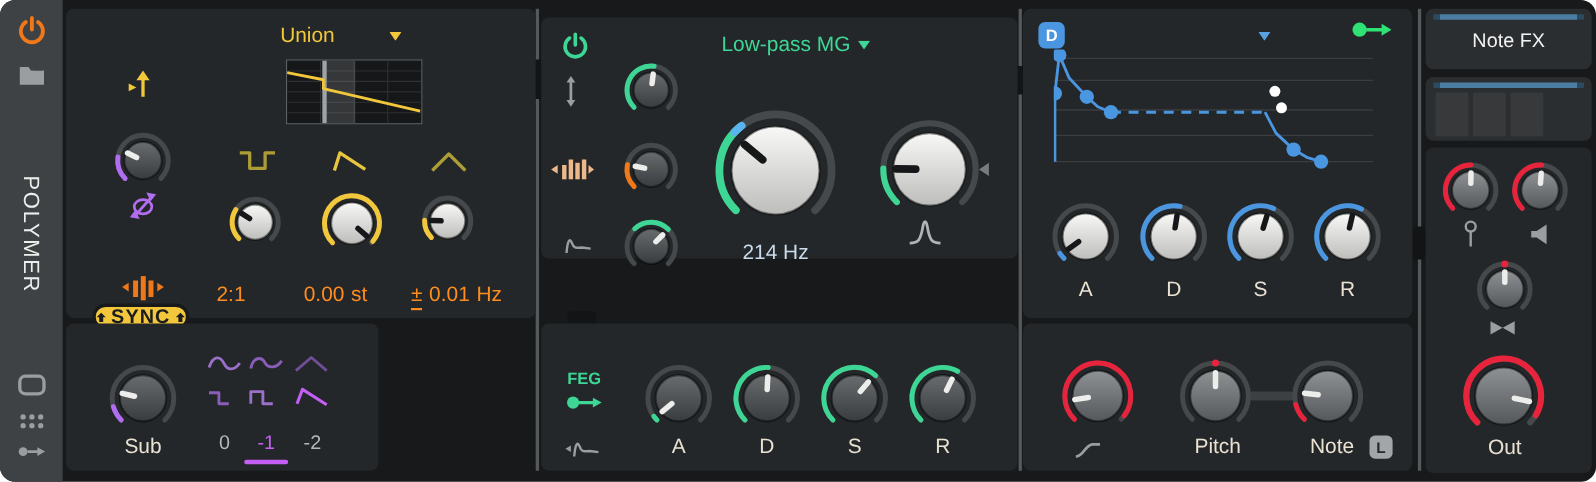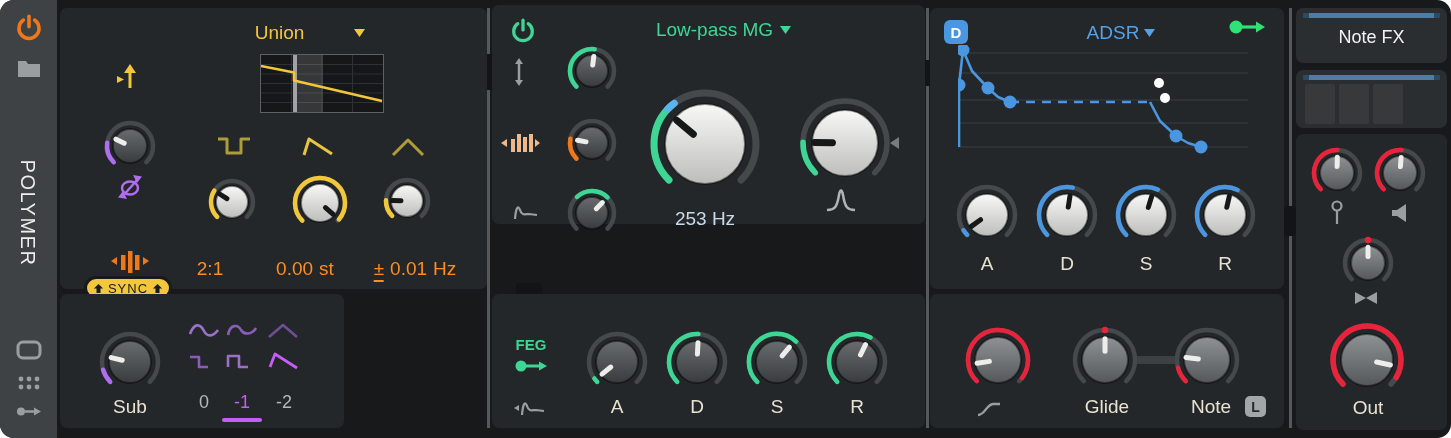"Low-pass MG" div.panel { top: 5px -> 16px }
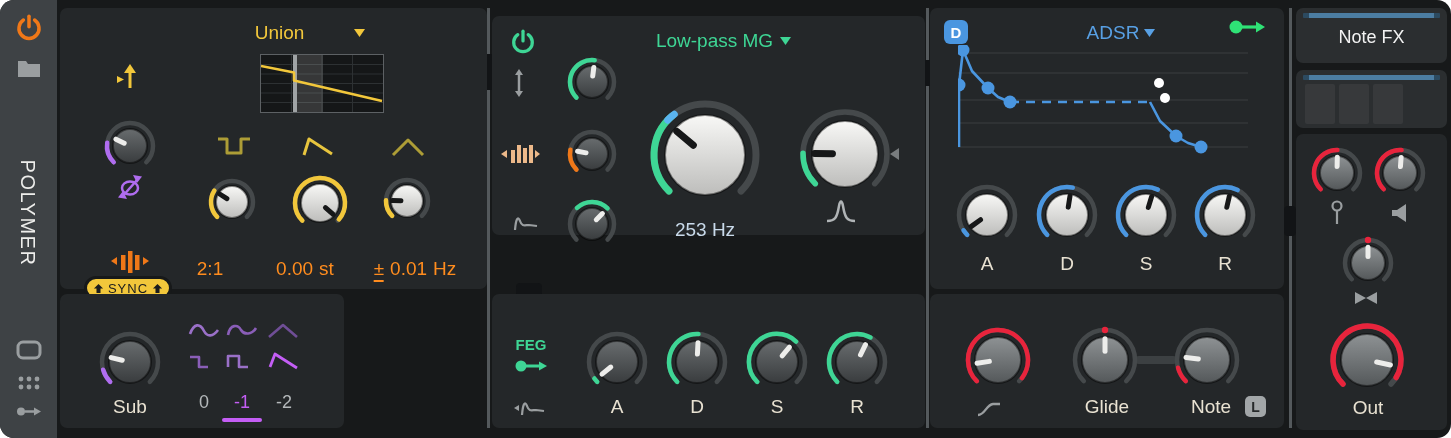"ADSR" div.ptitle { html: <div>ADSR</div> -> none }
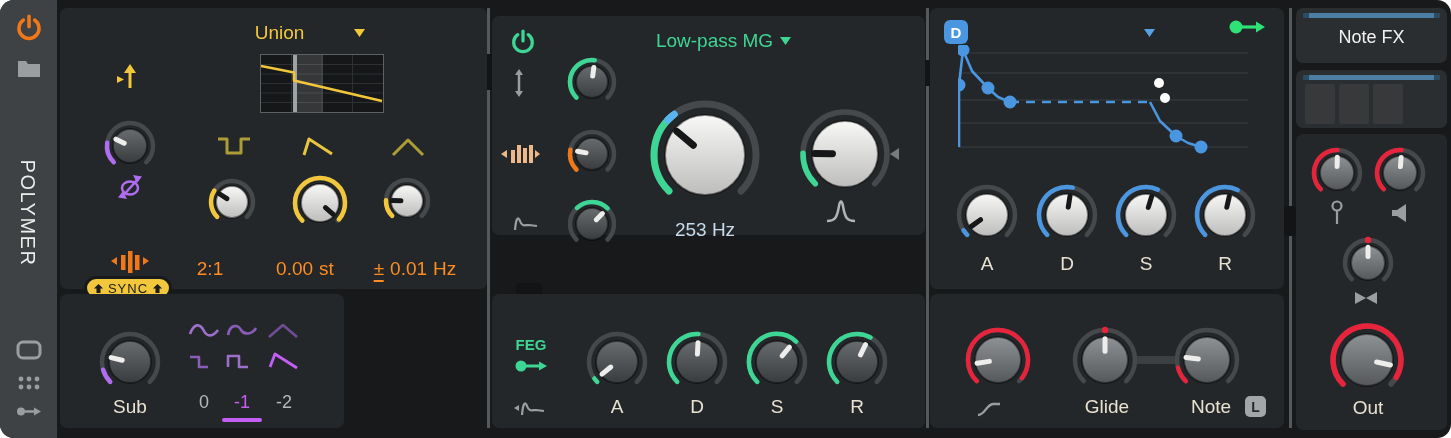"253 Hz" div.lbl { text: 253 -> 214 }
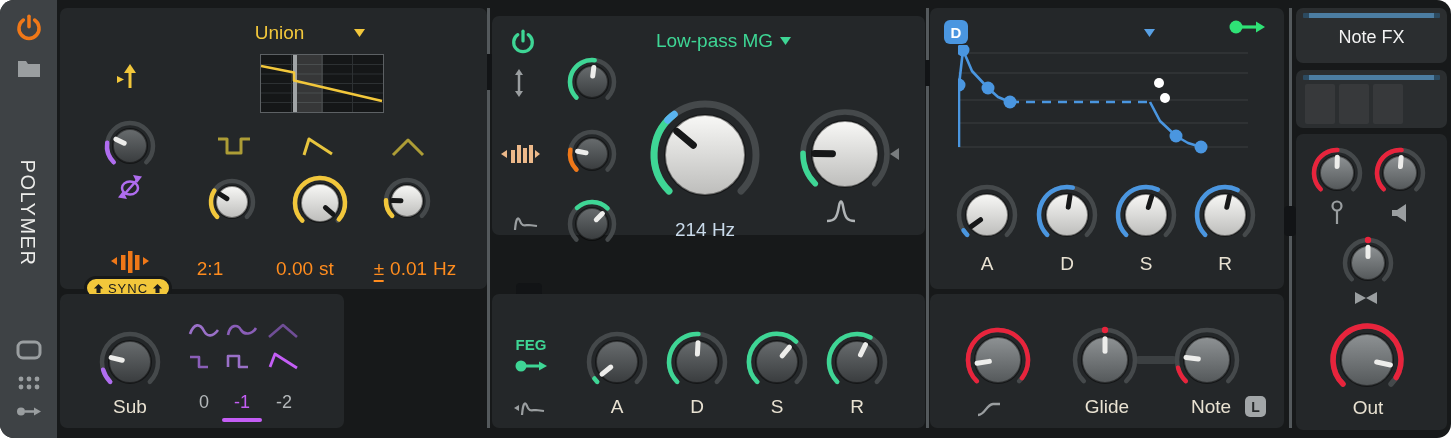"SYNC" .sync-badge span { font-size: 13px -> 18px; font-weight: normal -> bold }
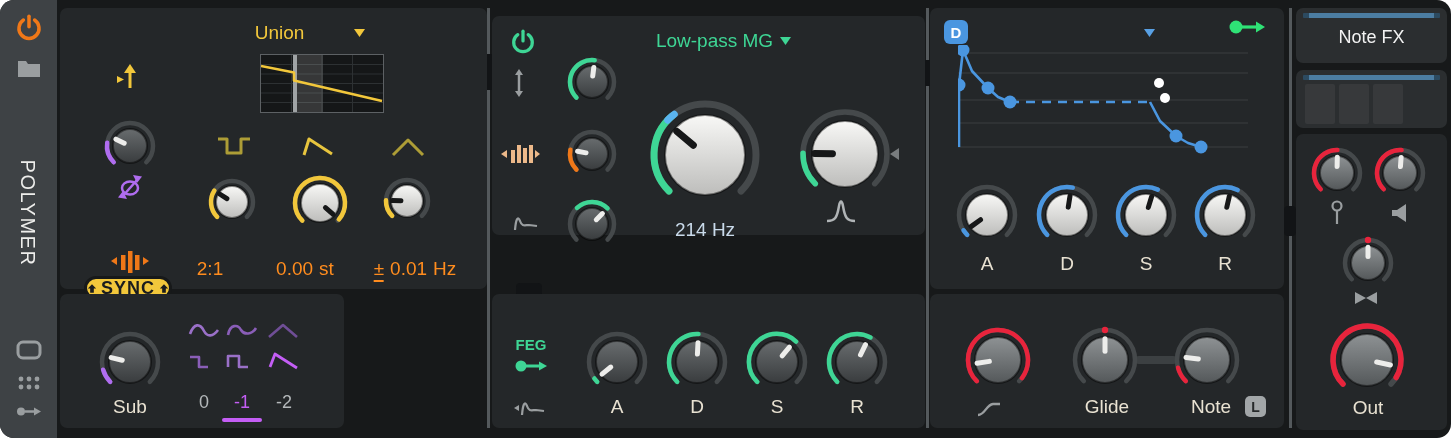"Glide" div.lbl { text: Glide -> Pitch }
